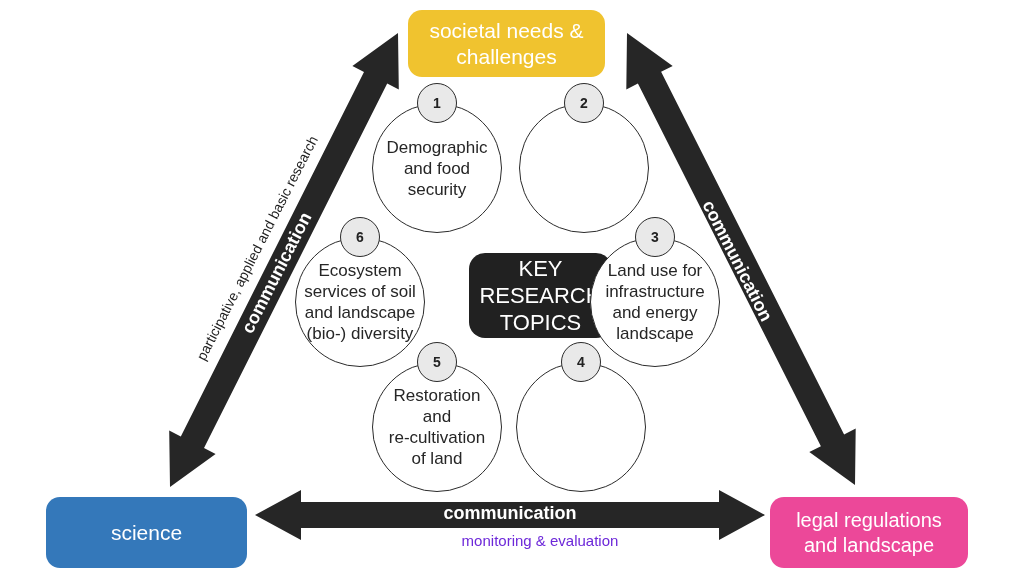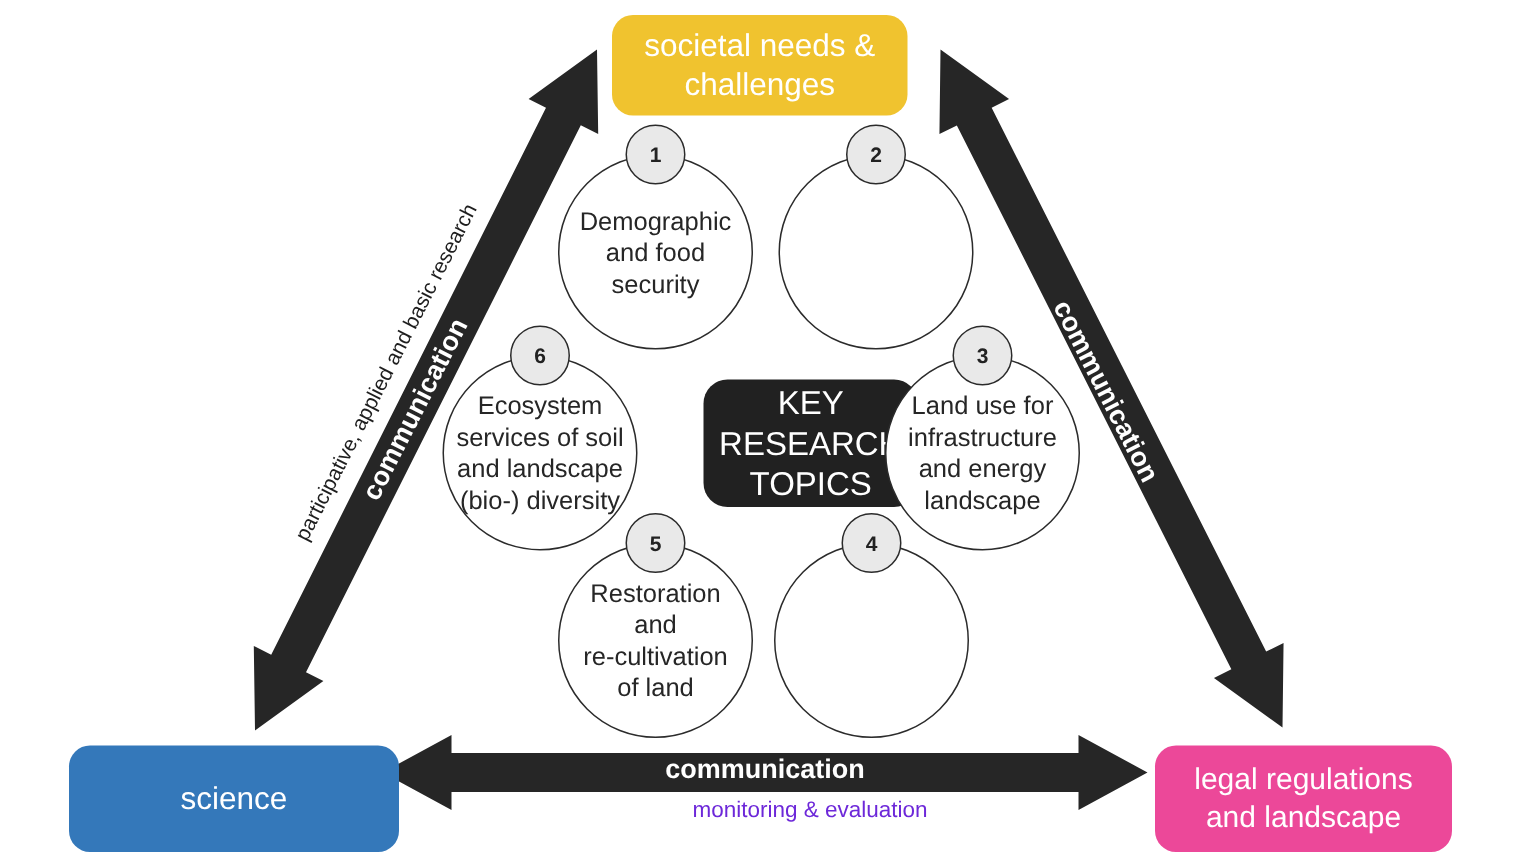"science" .box-science { width: 220px -> 201px }
